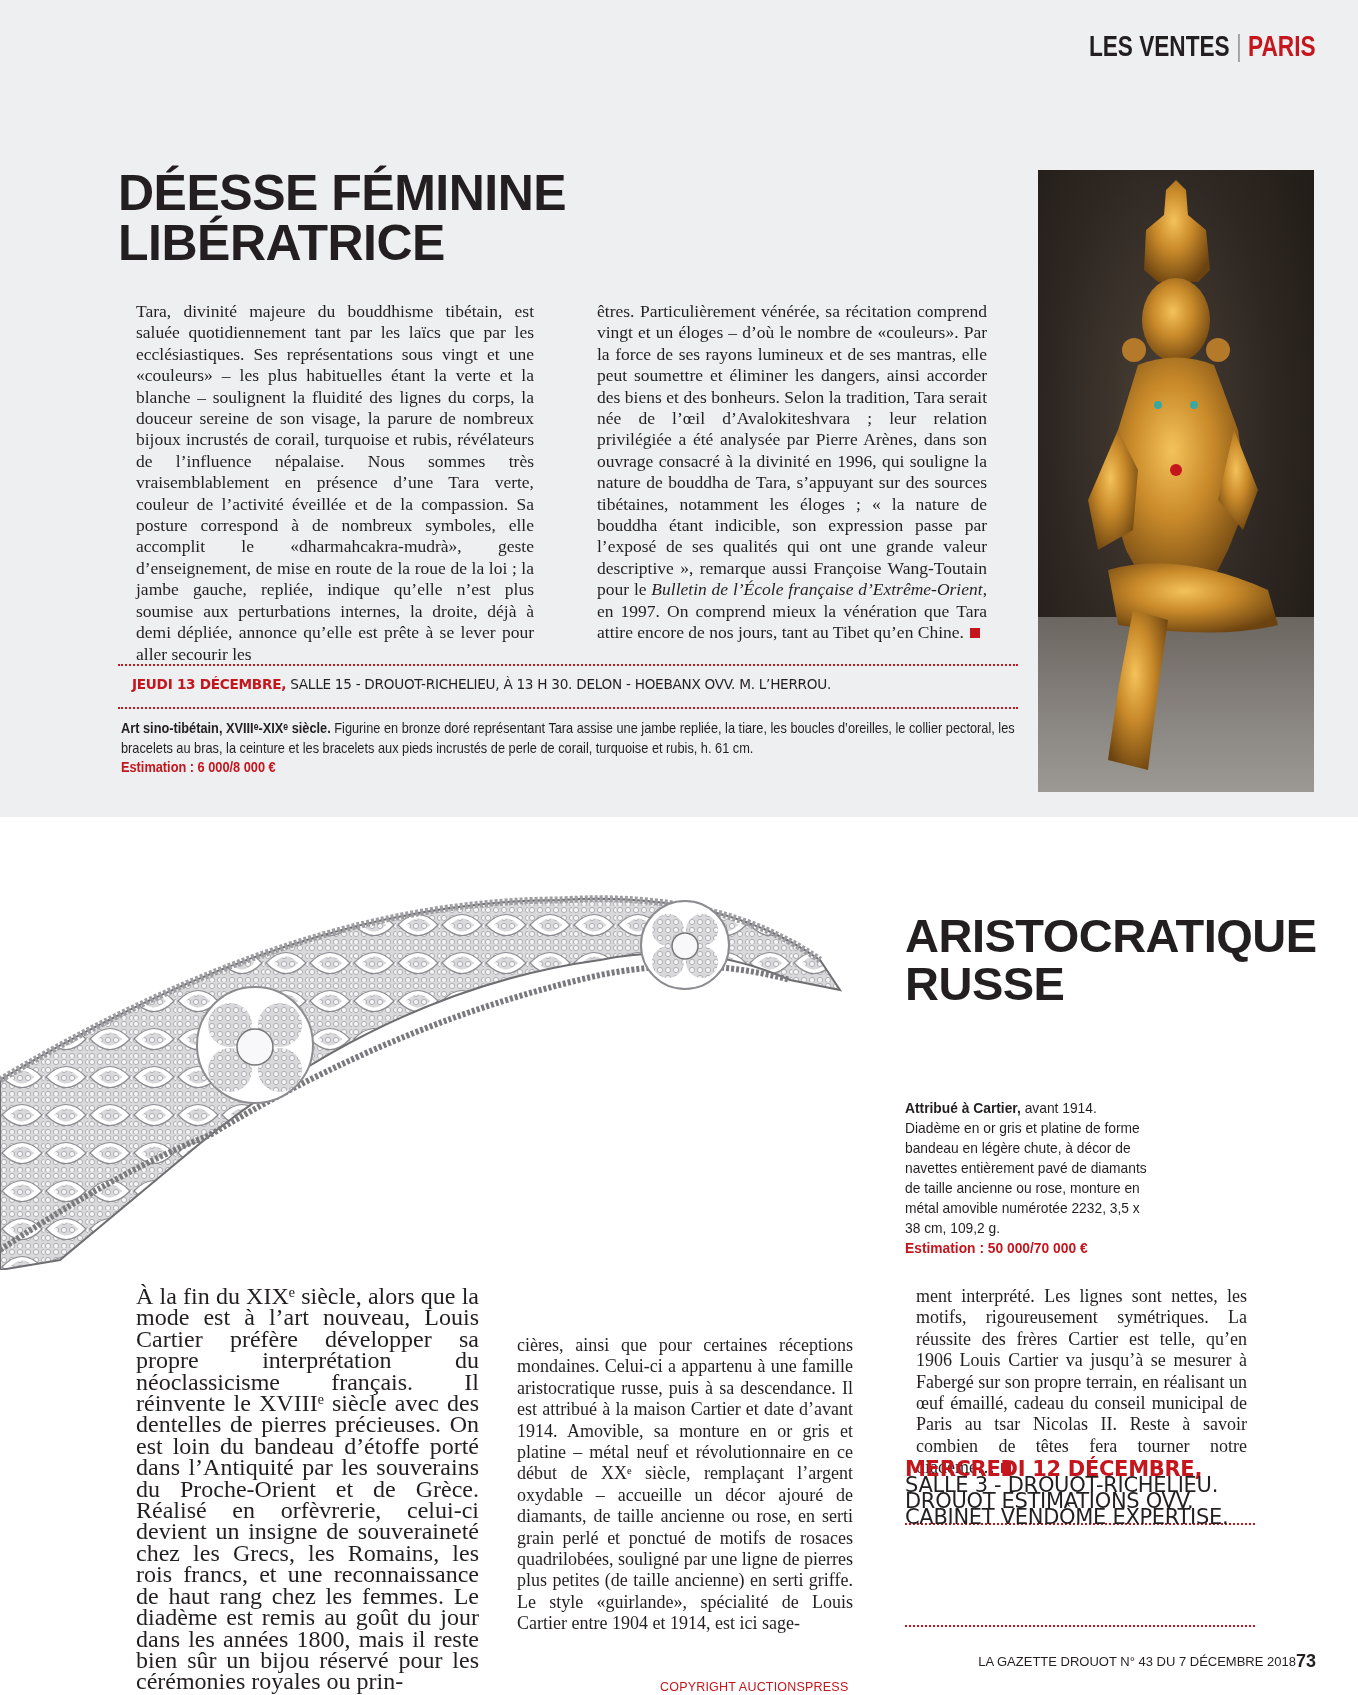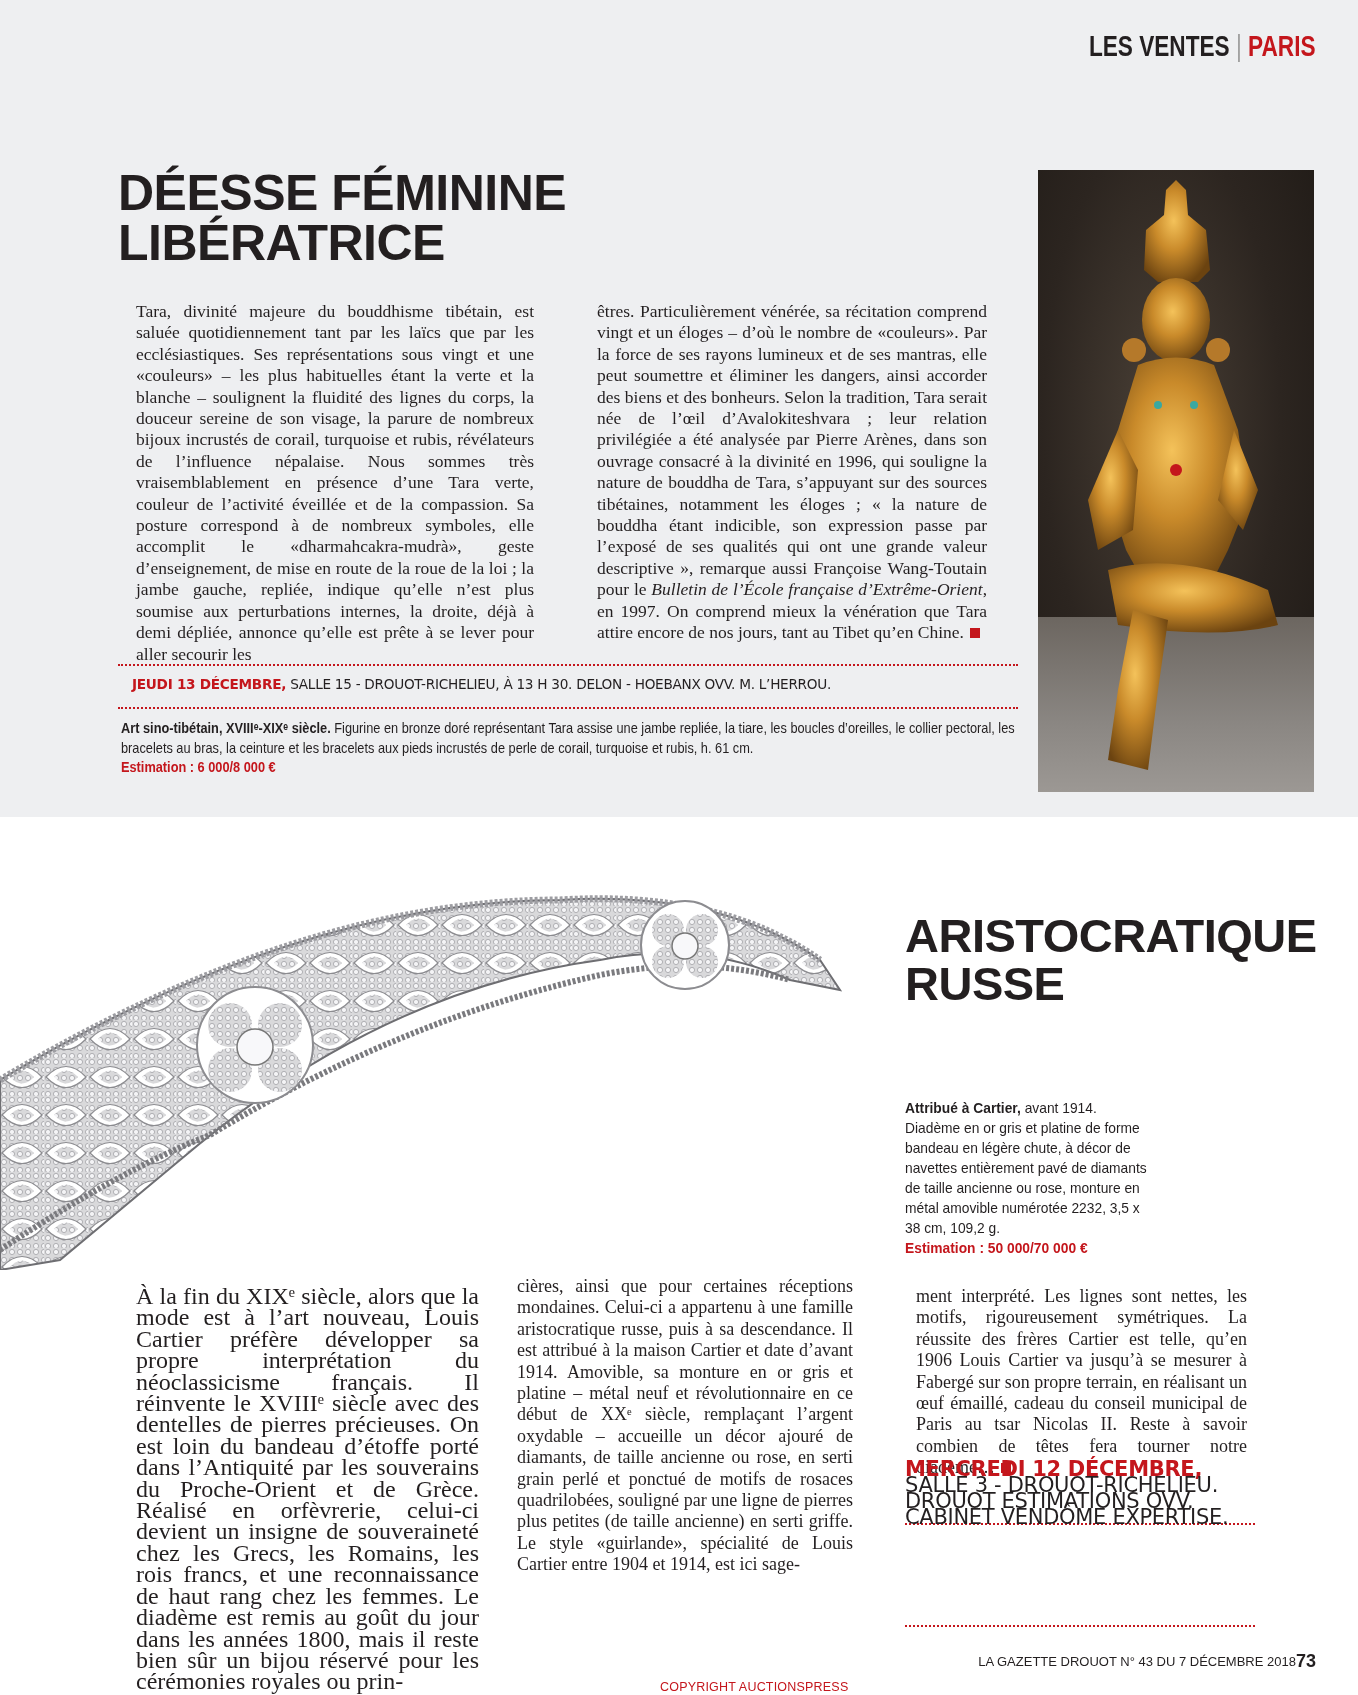"cières, ainsi que pour certaines" .c4 { top: 1265px -> 1324px }
